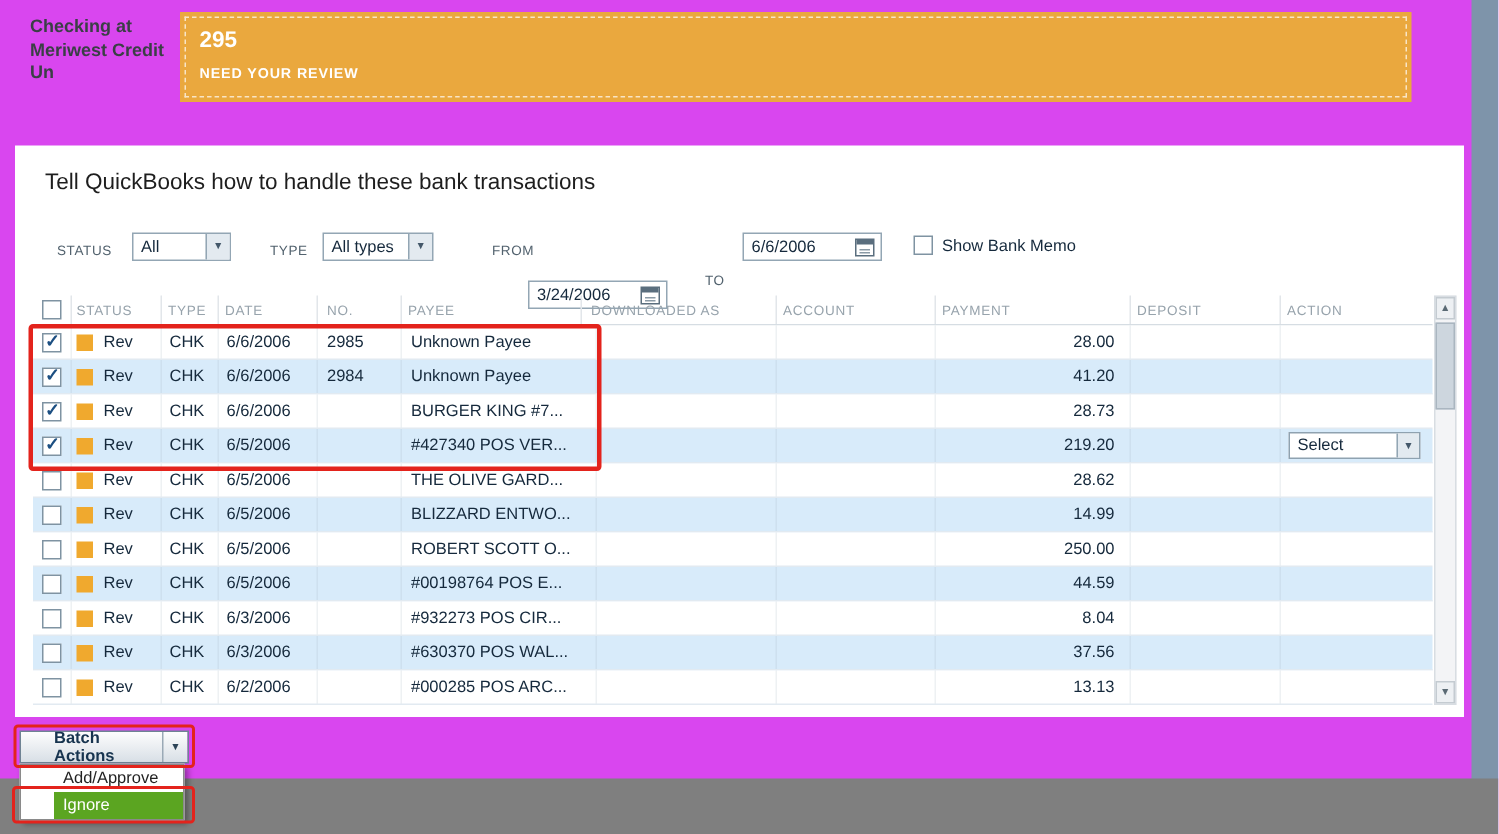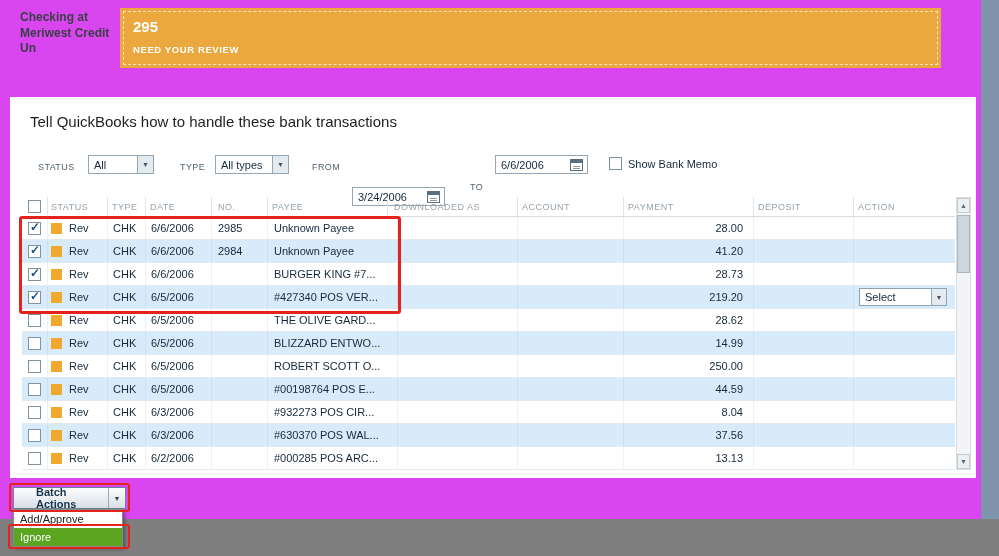"FROM" div.flabel { left: 302px -> 318px }
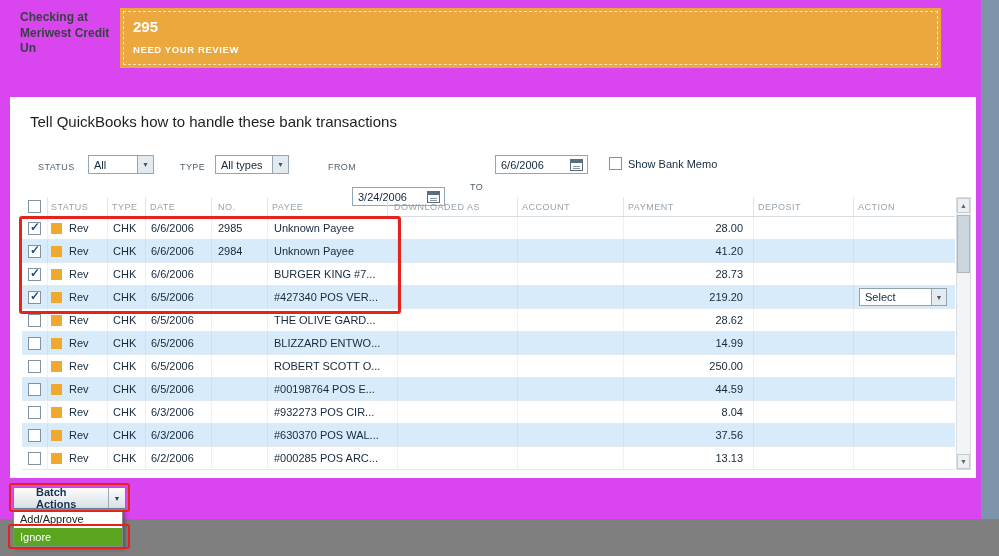"Add/Approve" .menu-item { margin-left: none -> 22px }
